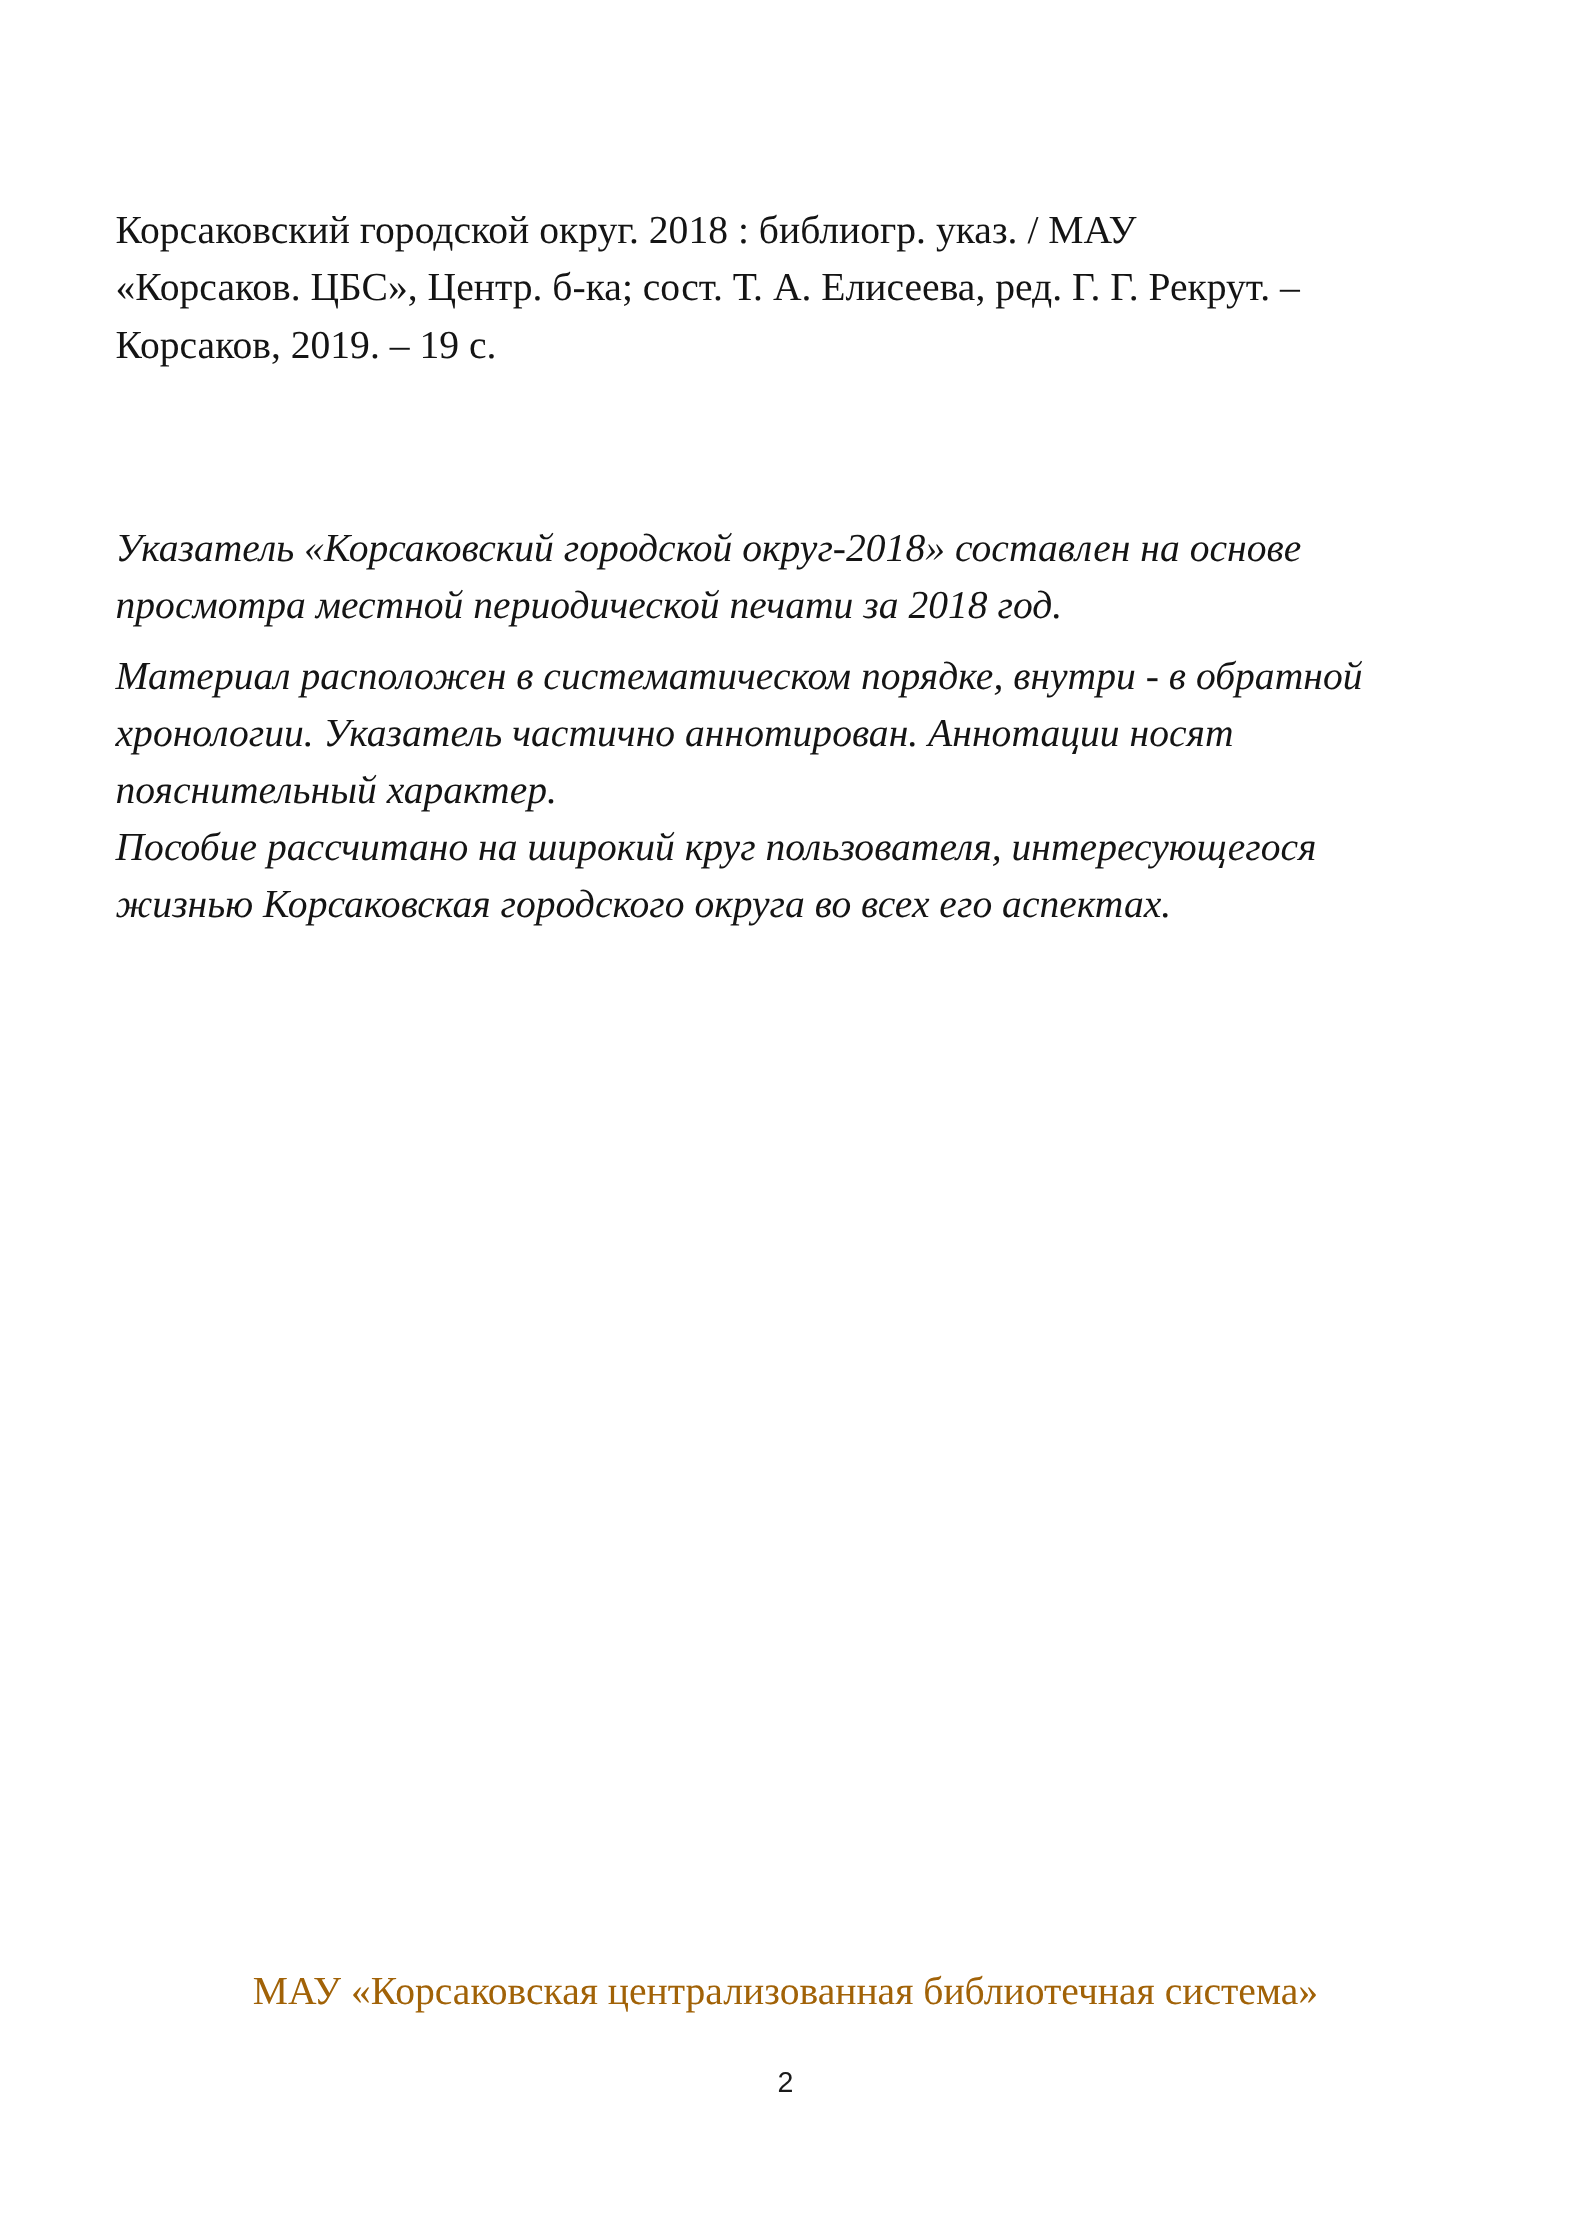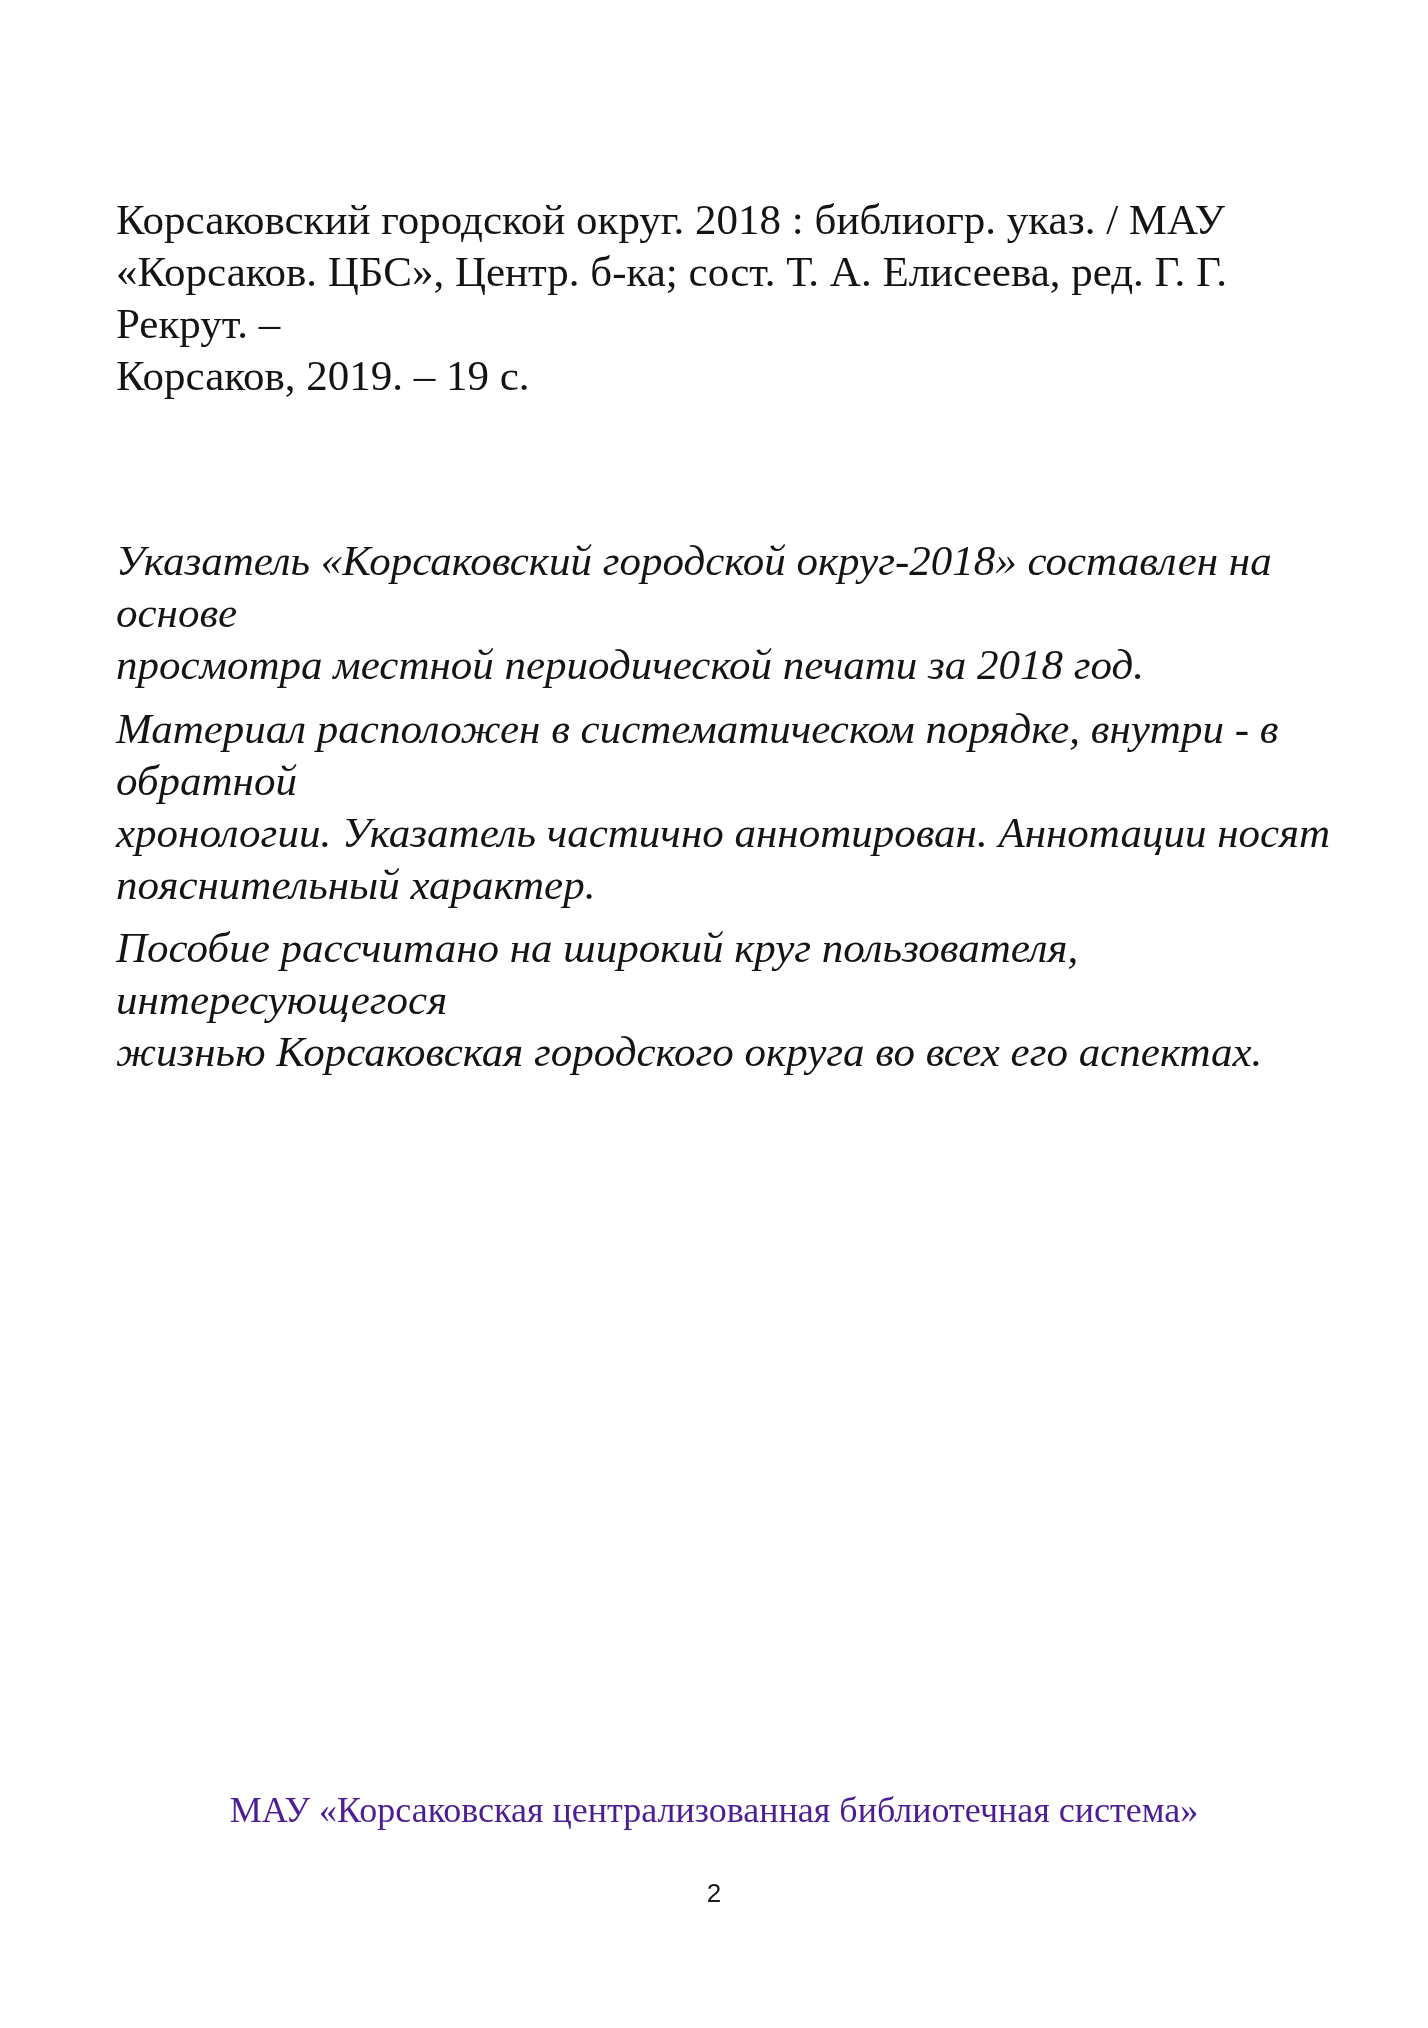"Корсаковский городской округ. 2018 :" .para { font-size: 43px -> 36px; margin: 11px -> 0 }
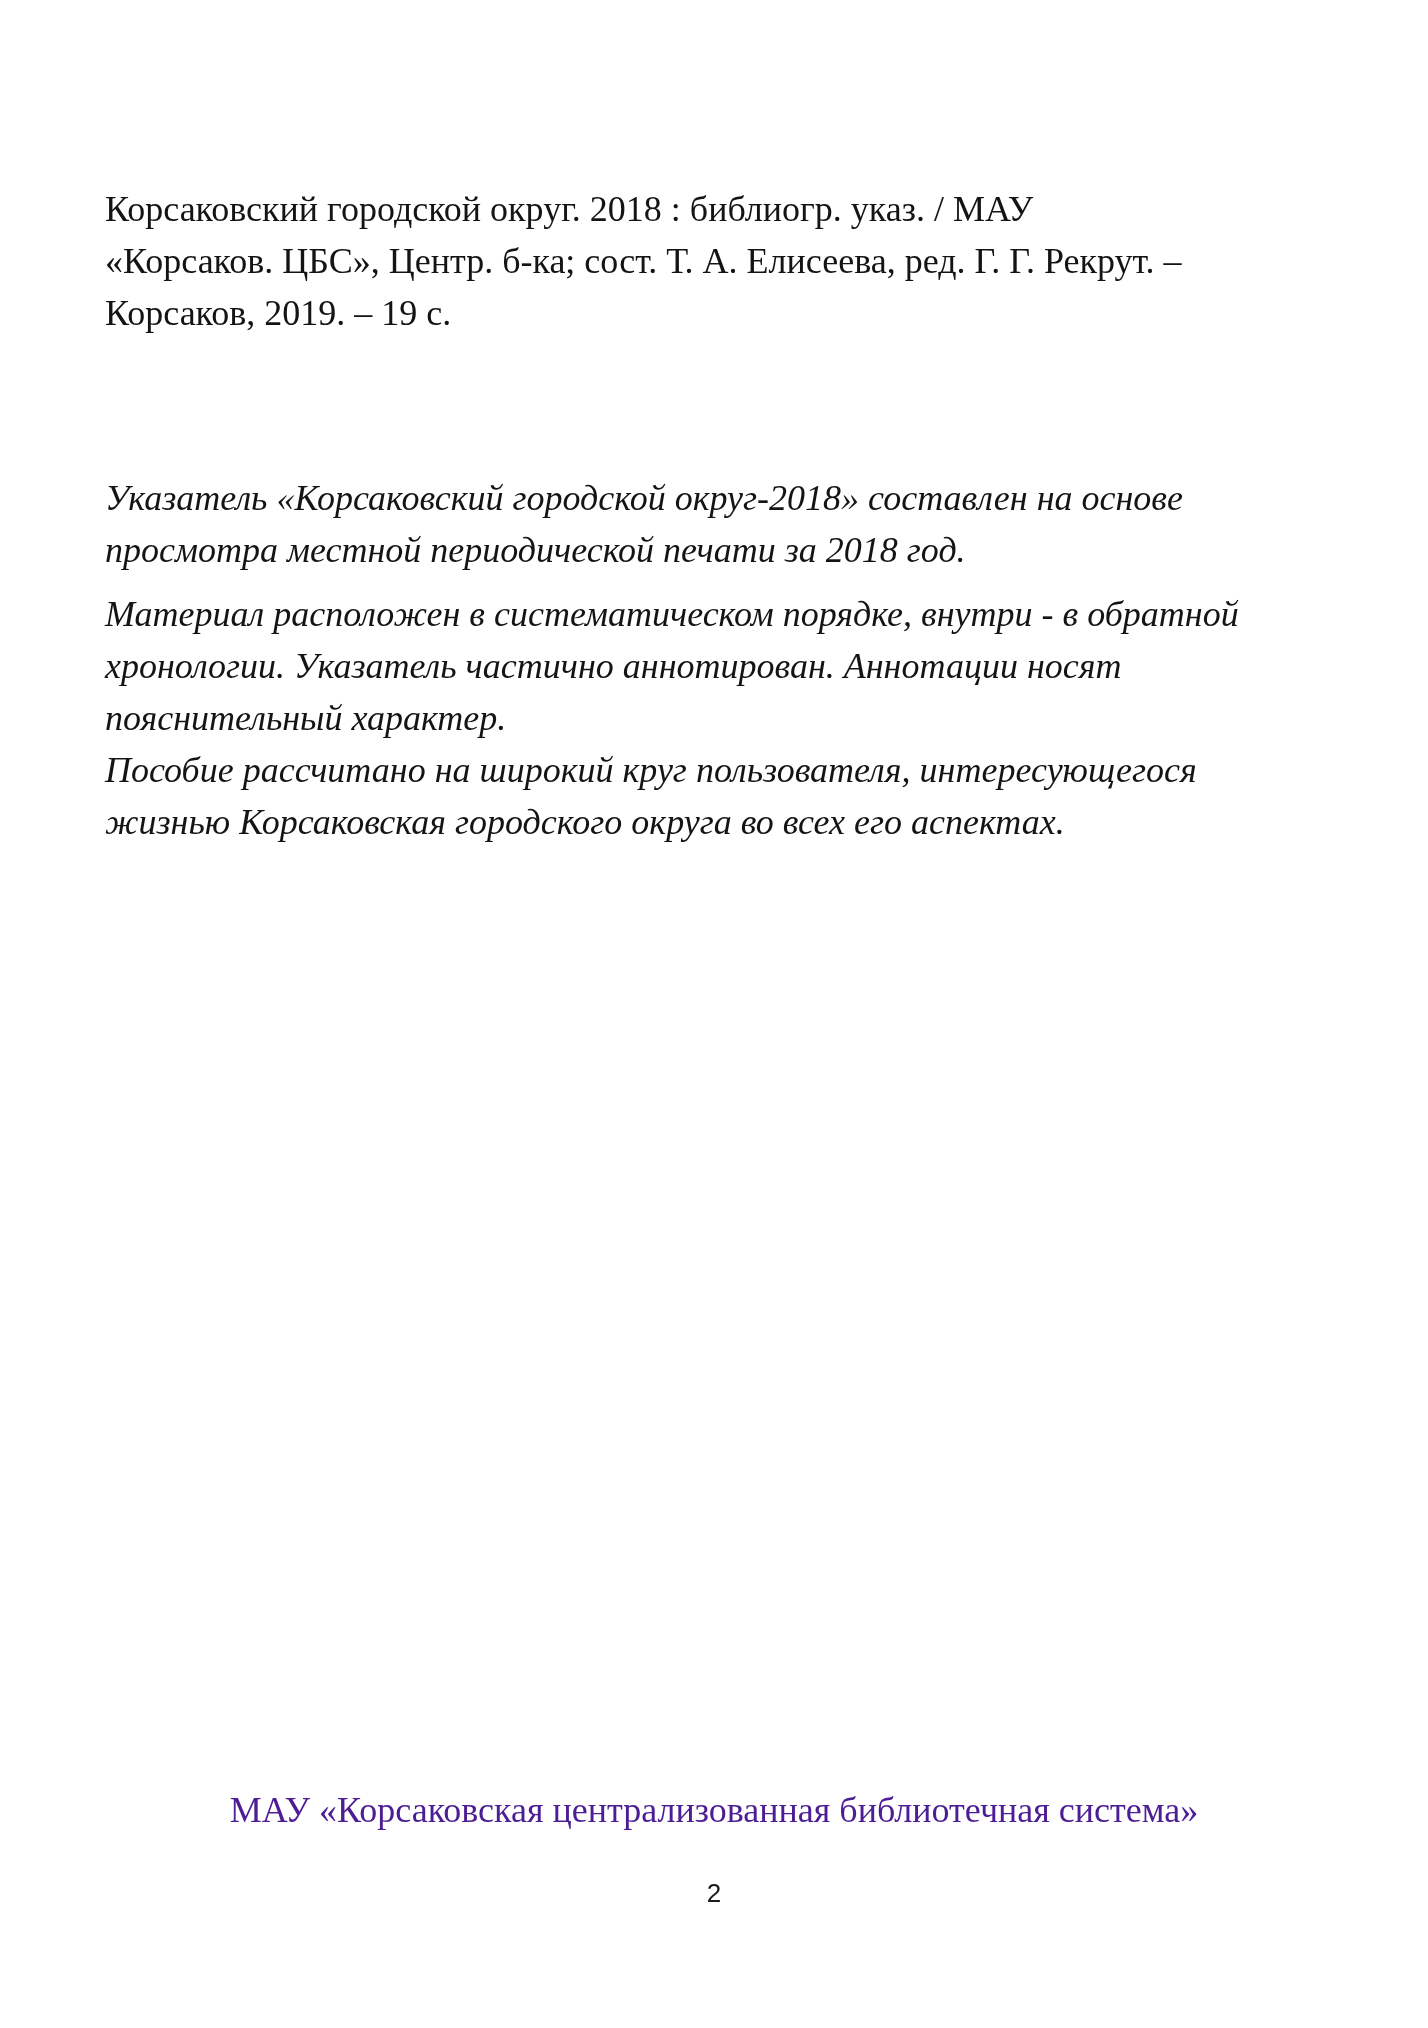"МАУ «Корсаковская централизованная" .footer-line { color: #4c1d95 -> #a16207 }
